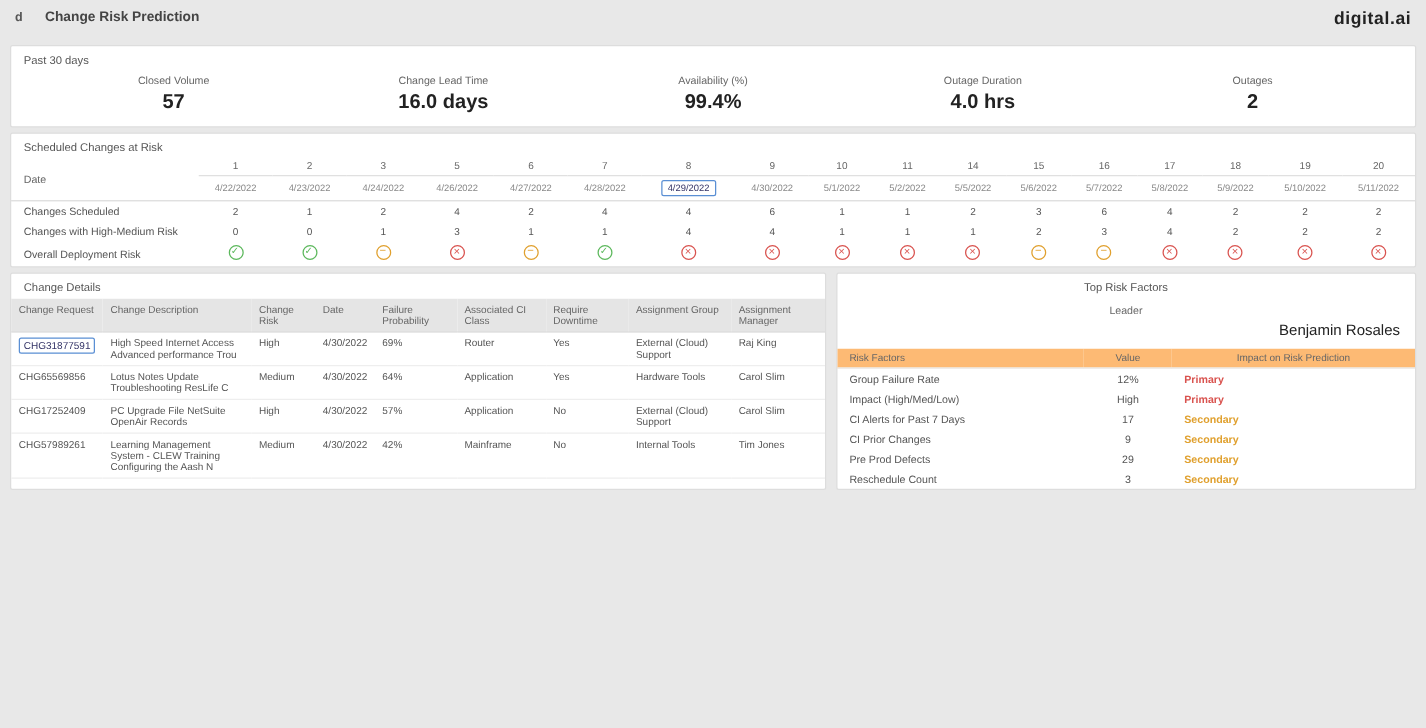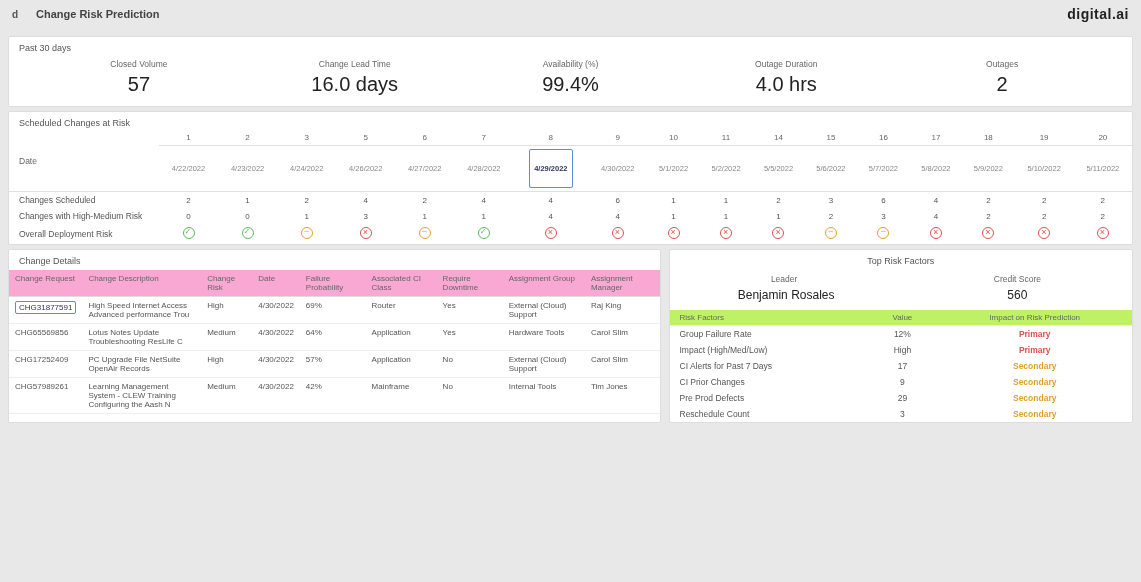"57" .kpi-value { font-size: 20px -> 16px; font-weight: 400 -> 700 }
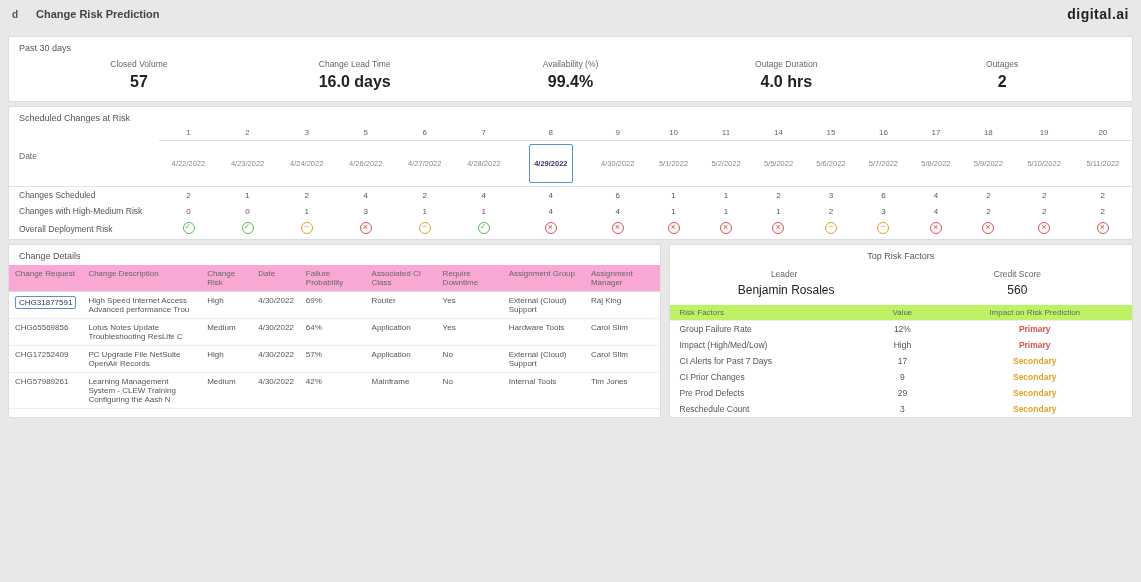"4/29/2022" .selected-date { font-weight: bold -> normal; padding: 14px 4px -> 1px 4px }
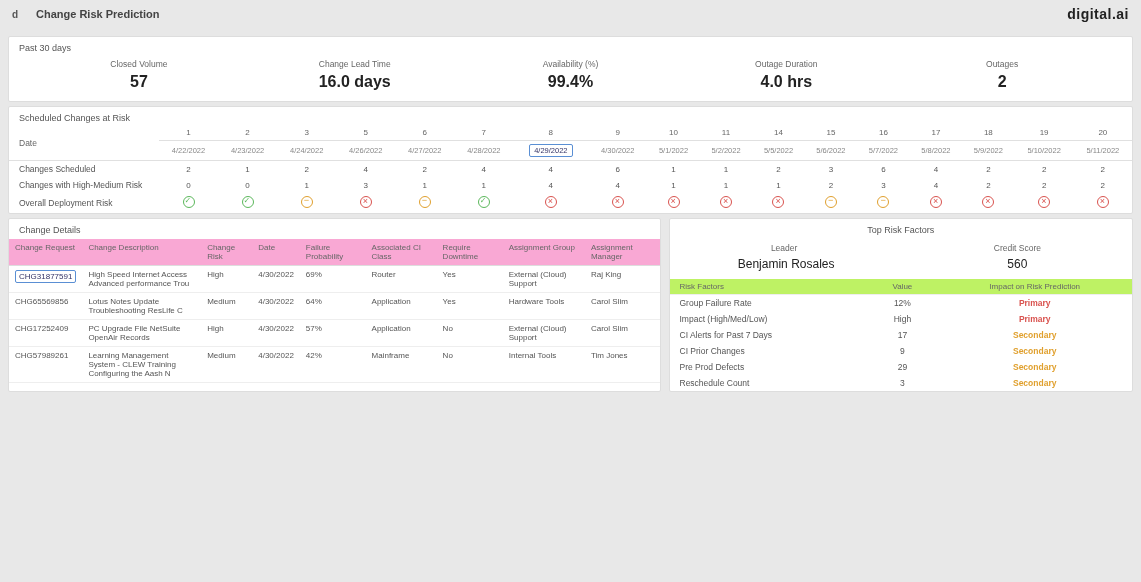"Change Request" .details-table th { background: #f9a8d4 -> #e5e5e5 }
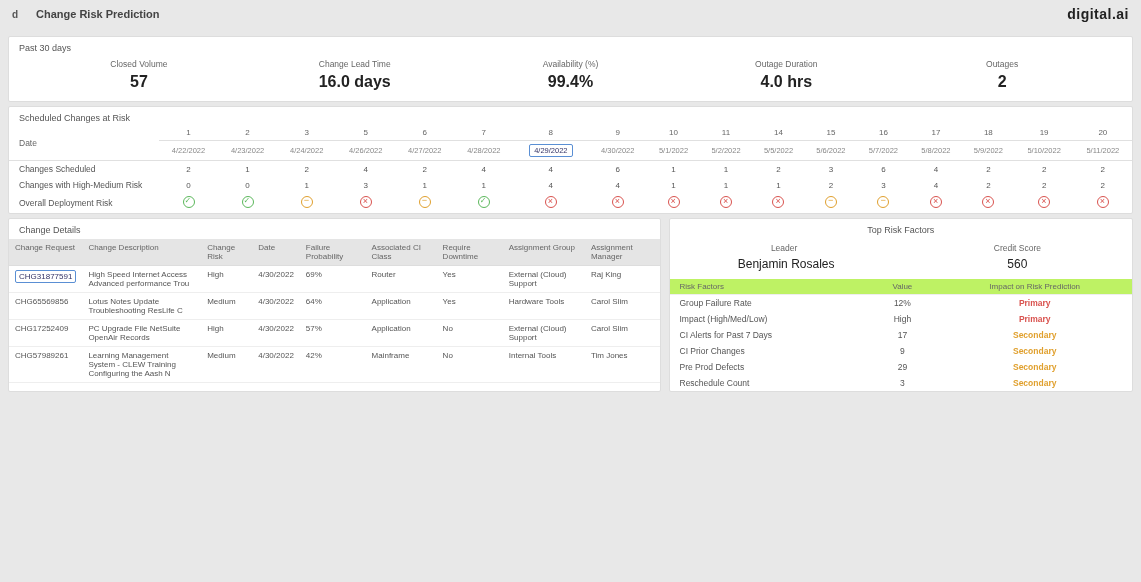"Credit Score" div { html: <div> <div>Credit Score</div> <div>560</div> </div> -> none }
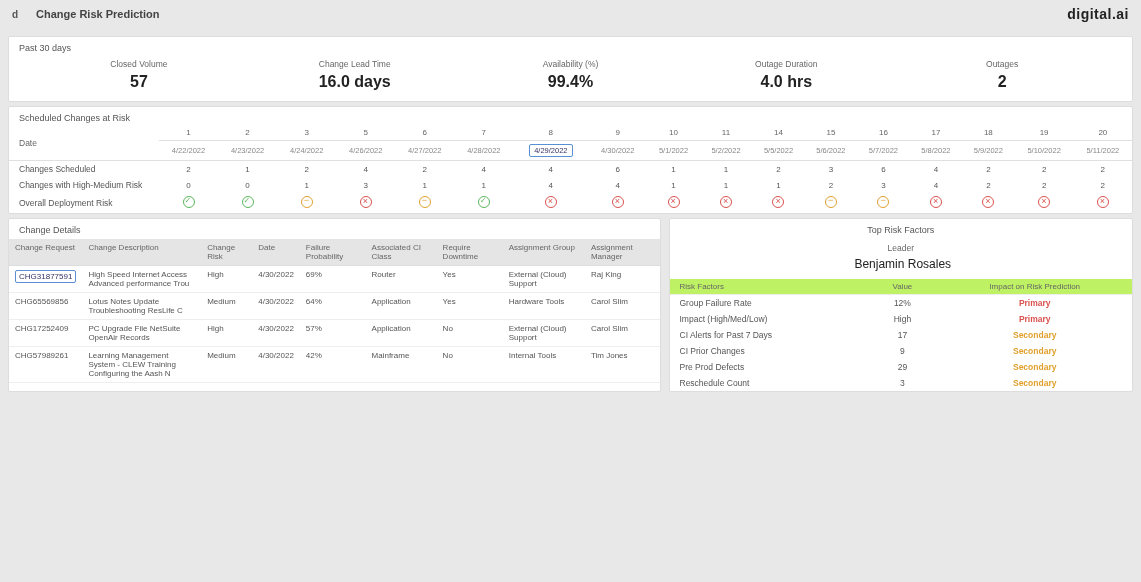"Benjamin Rosales" div.val { text-align: center -> right }
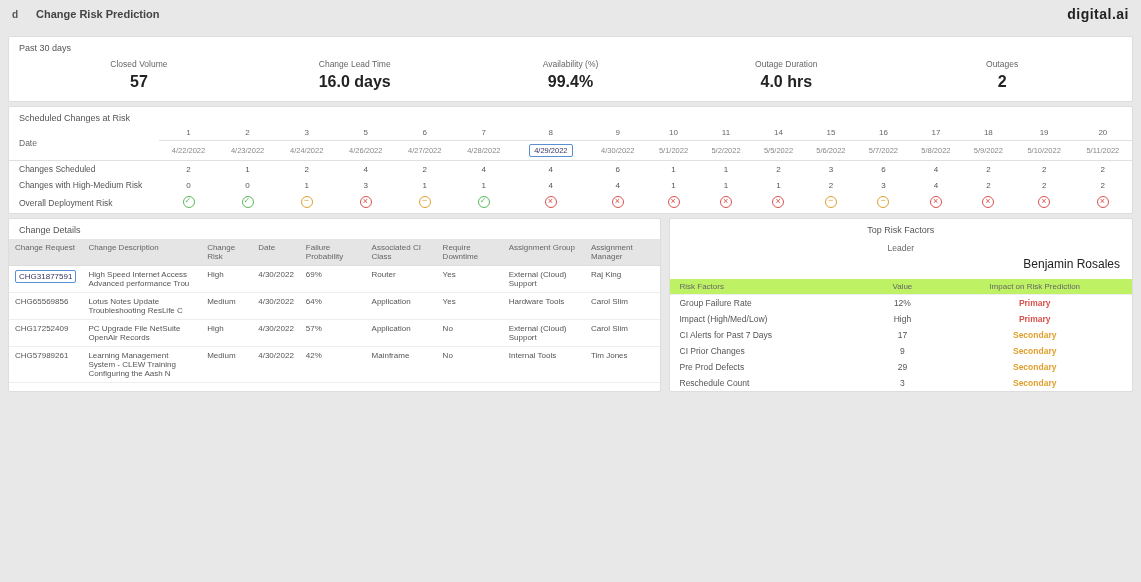"Risk Factors" .rf-table th { background: #bef264 -> #fdba74 }
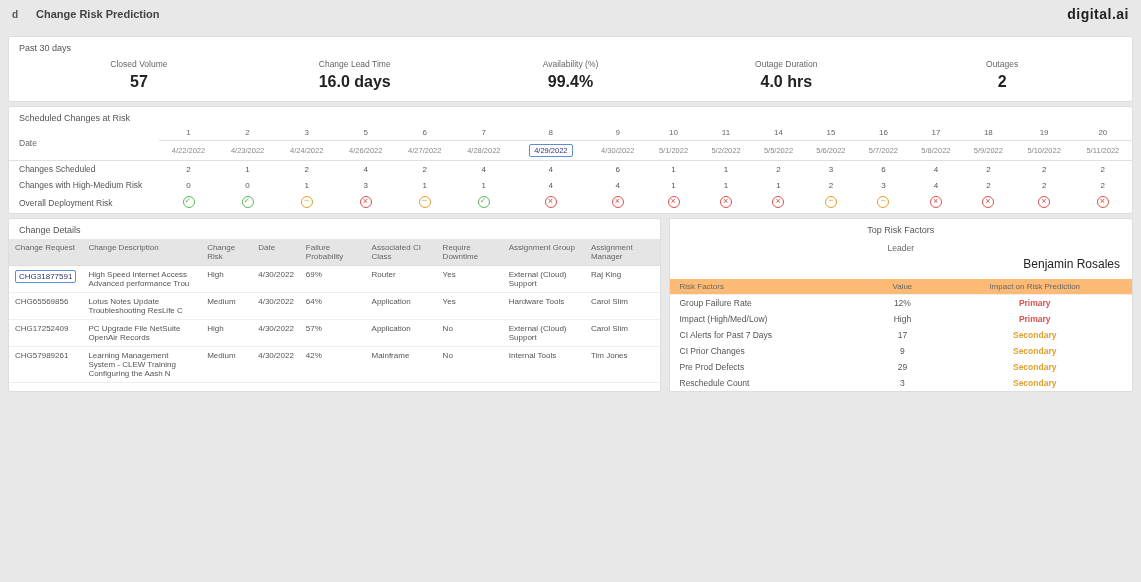"Primary" .rf-table td.impact { text-align: center -> none }
